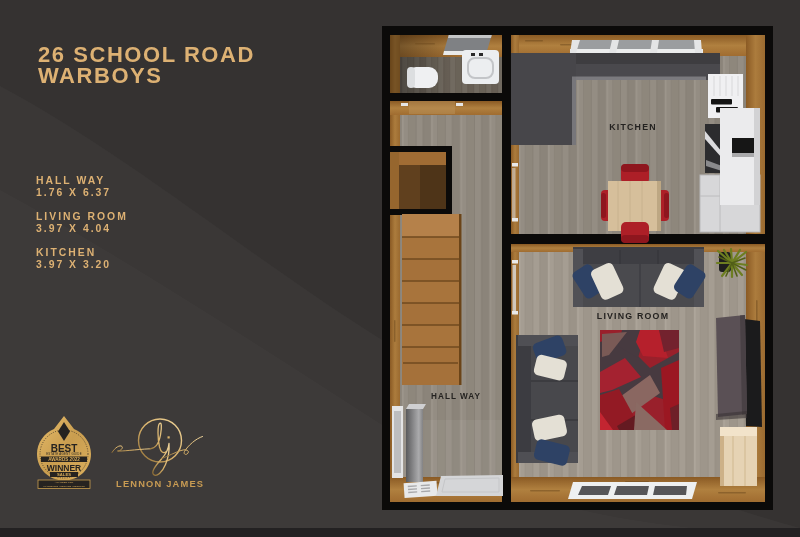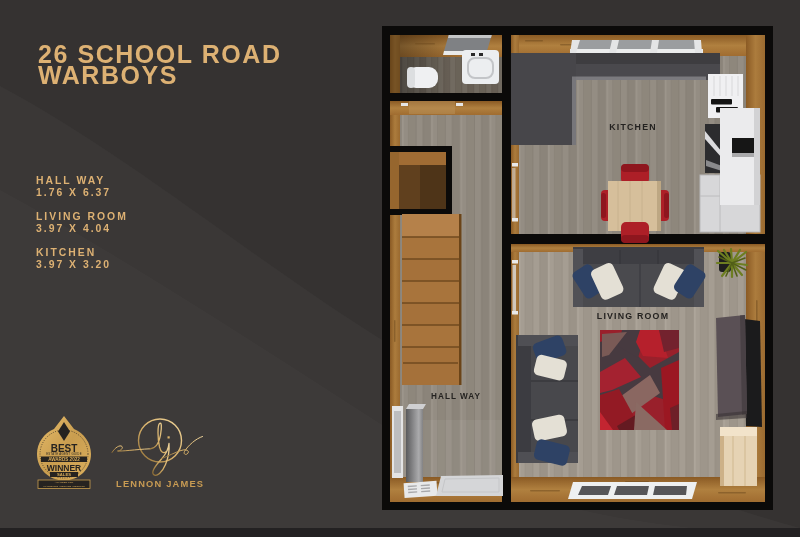"26 SCHOOL ROAD" div.abs { font-size: 25px -> 22px }
